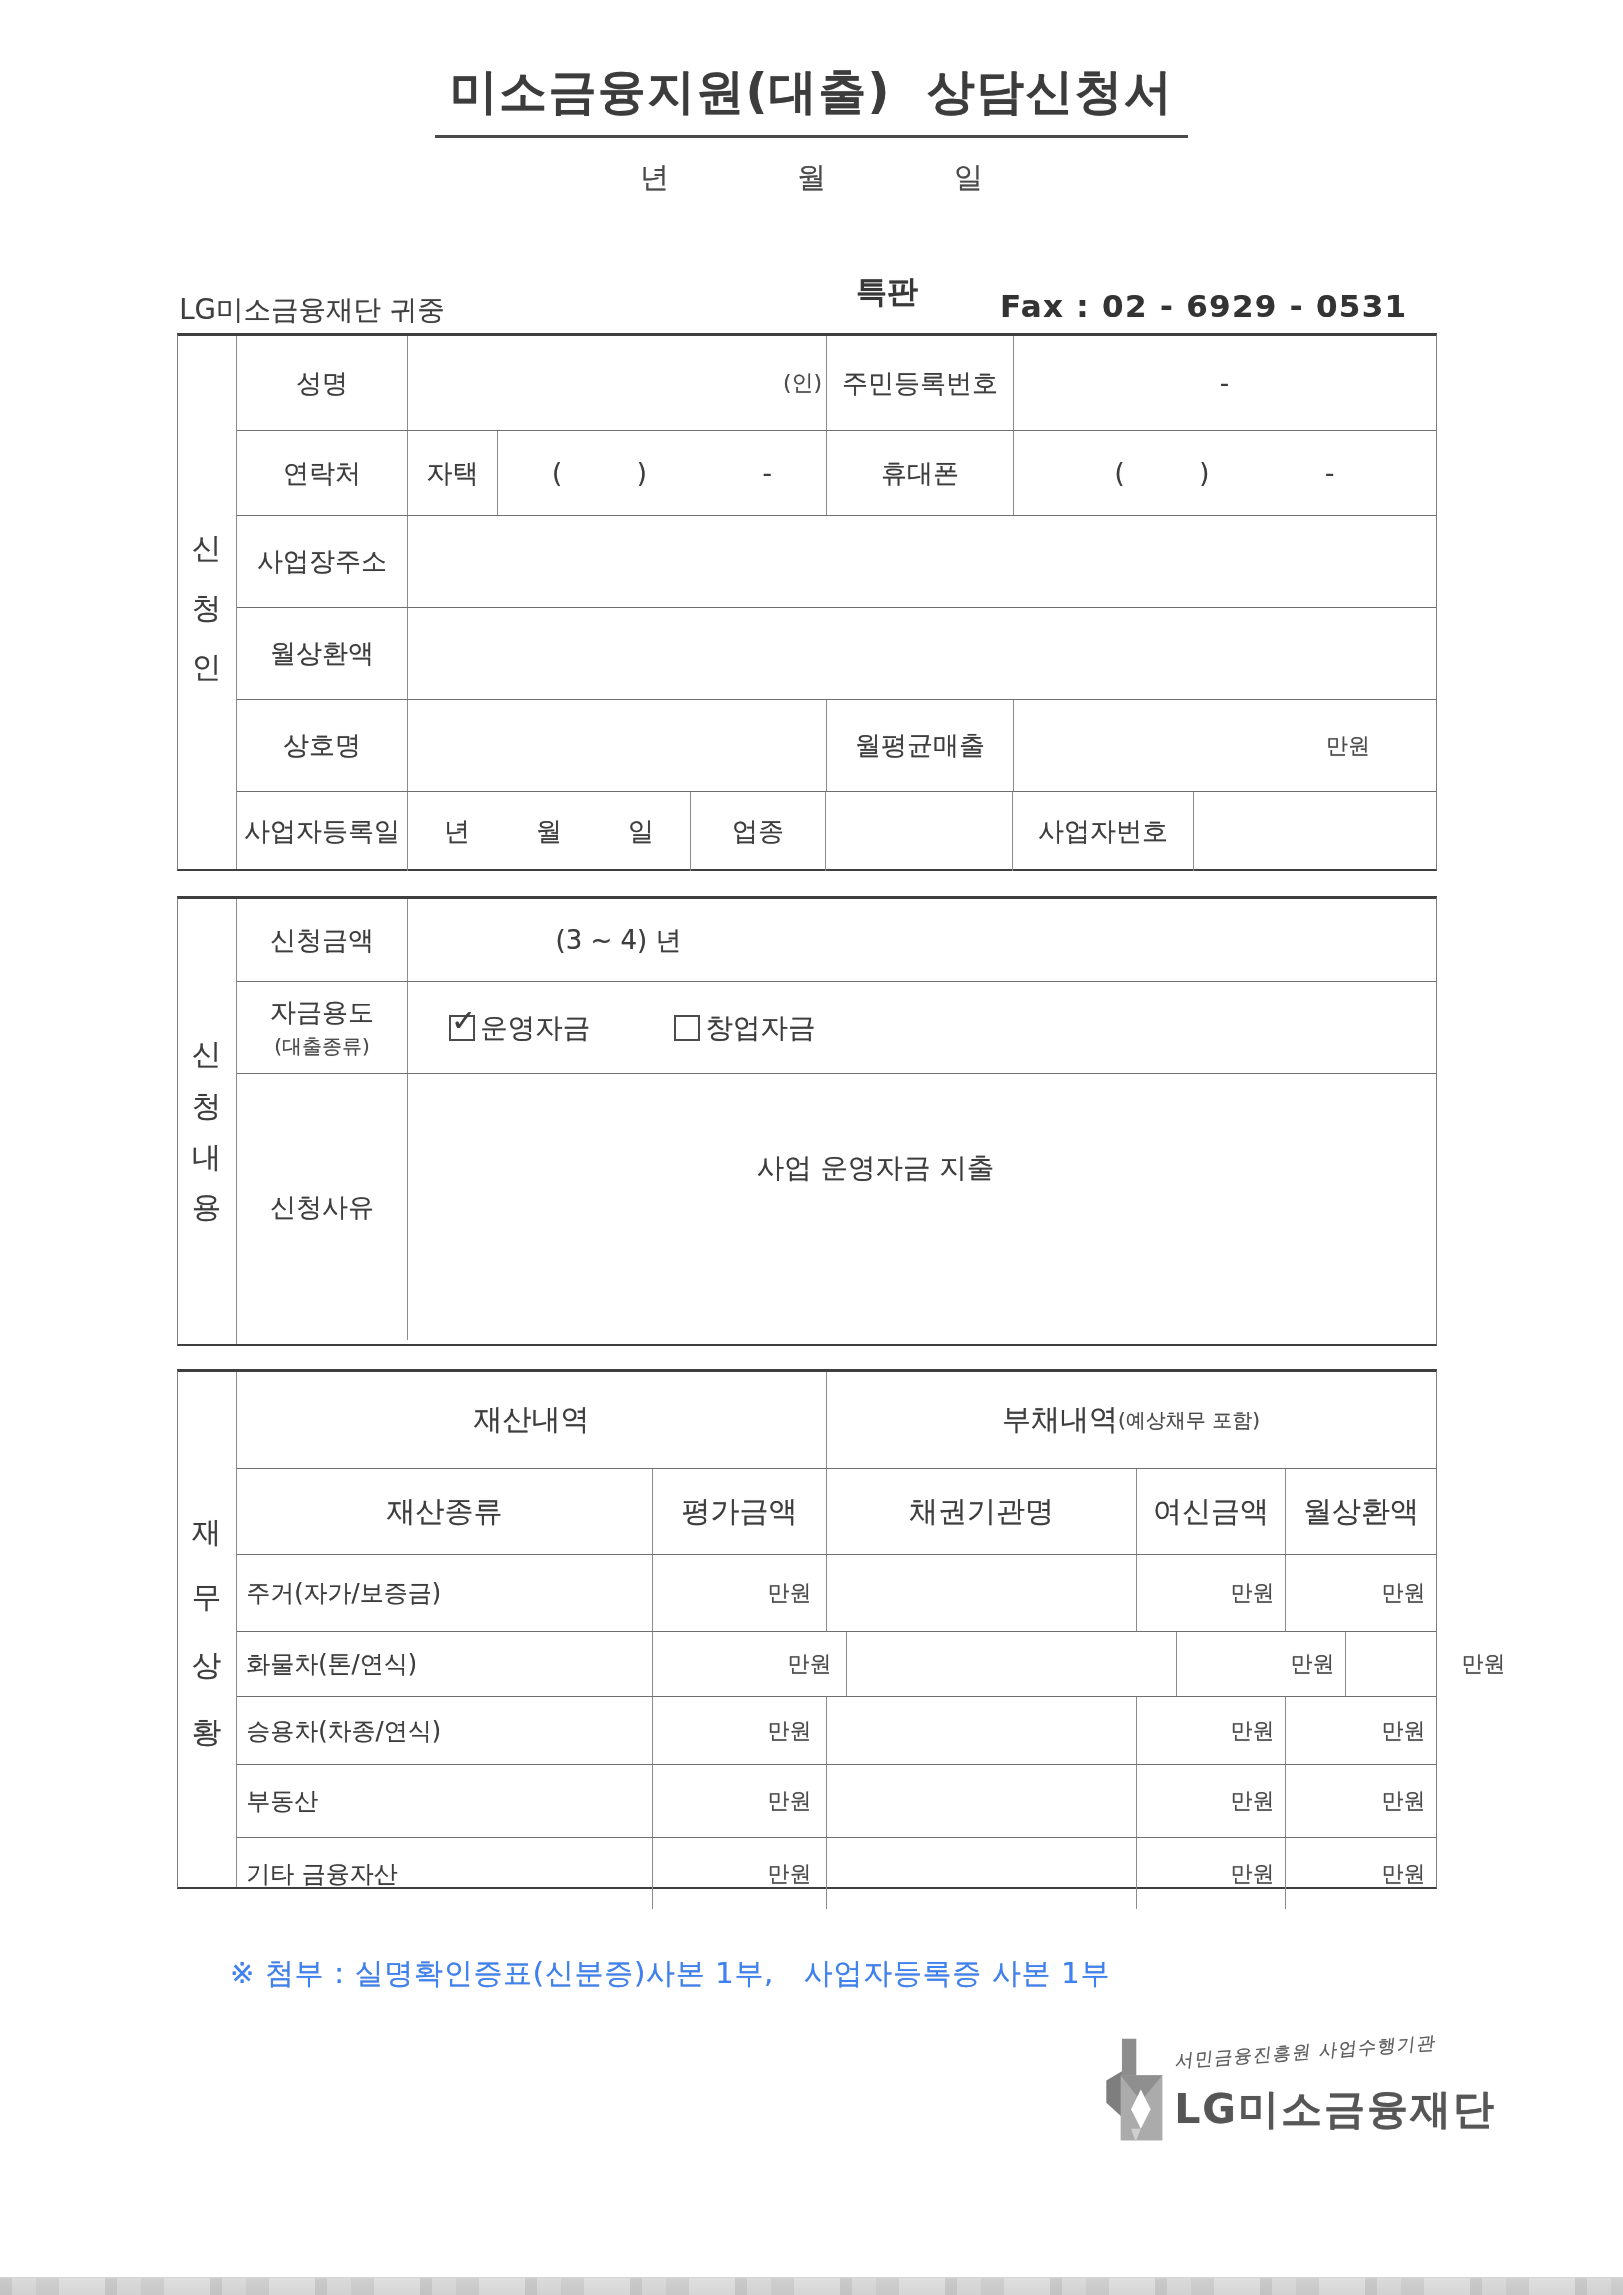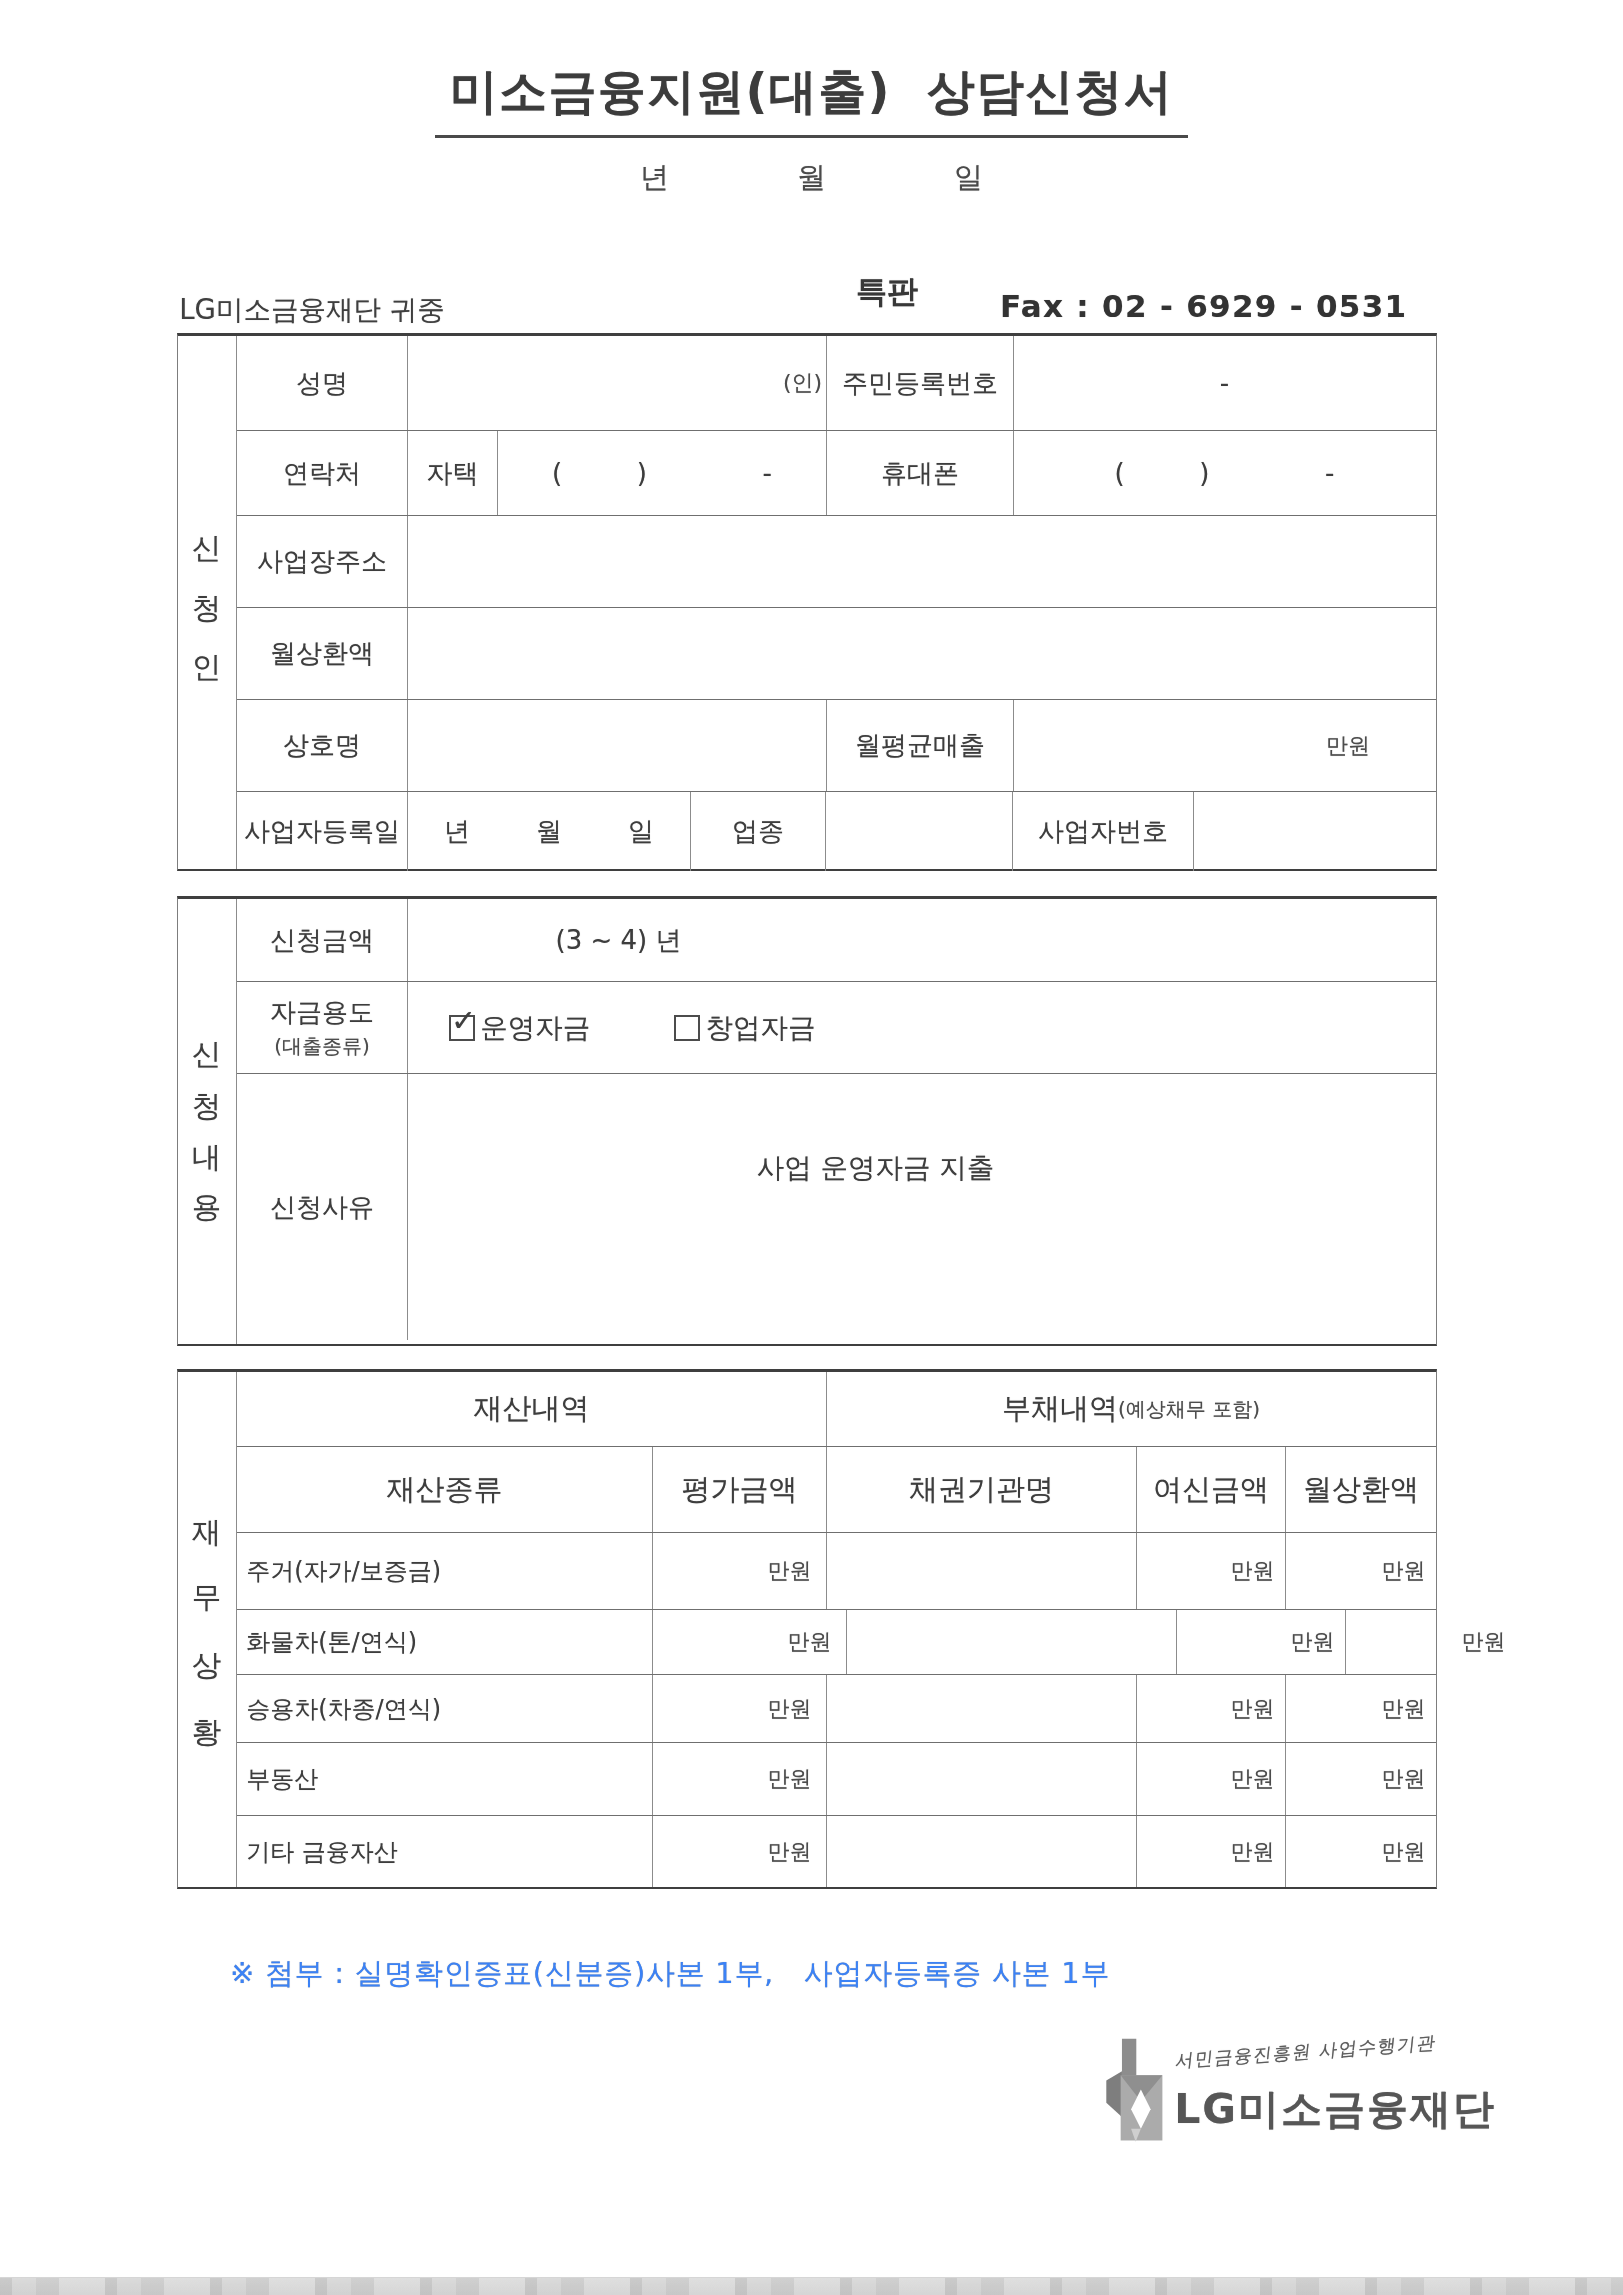"재산내역" div.row { height: 75px -> 97px }
